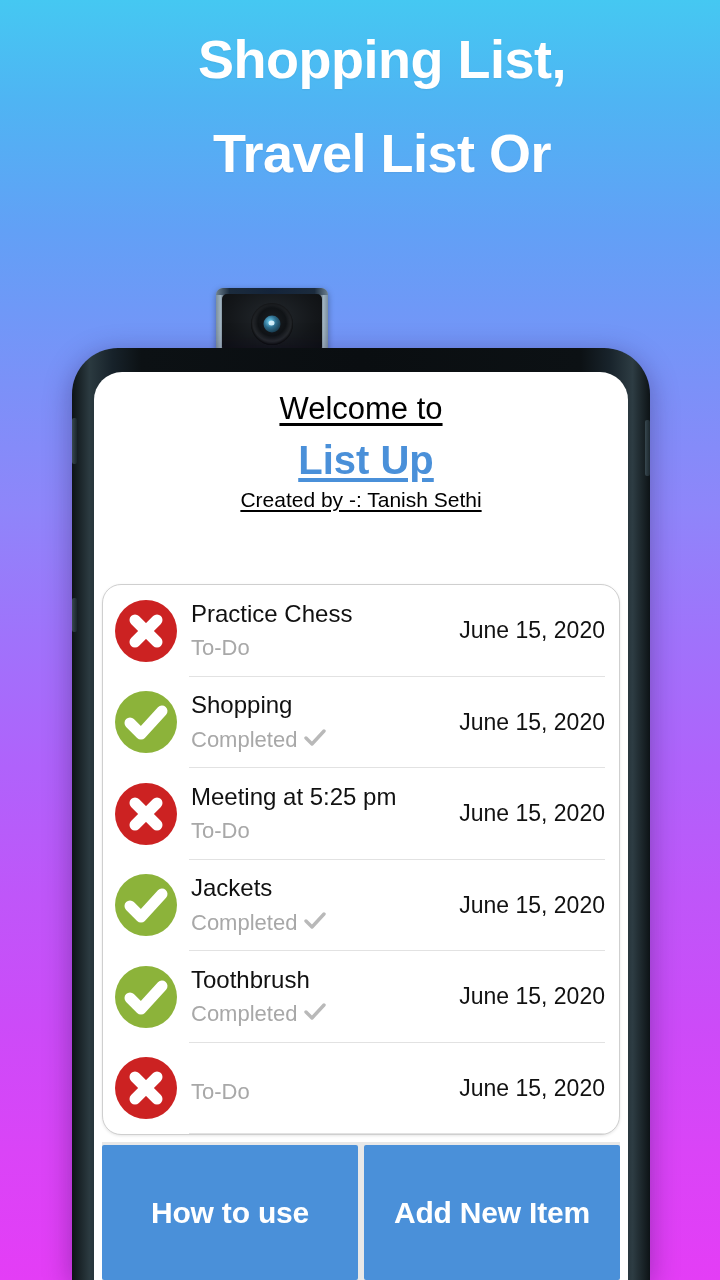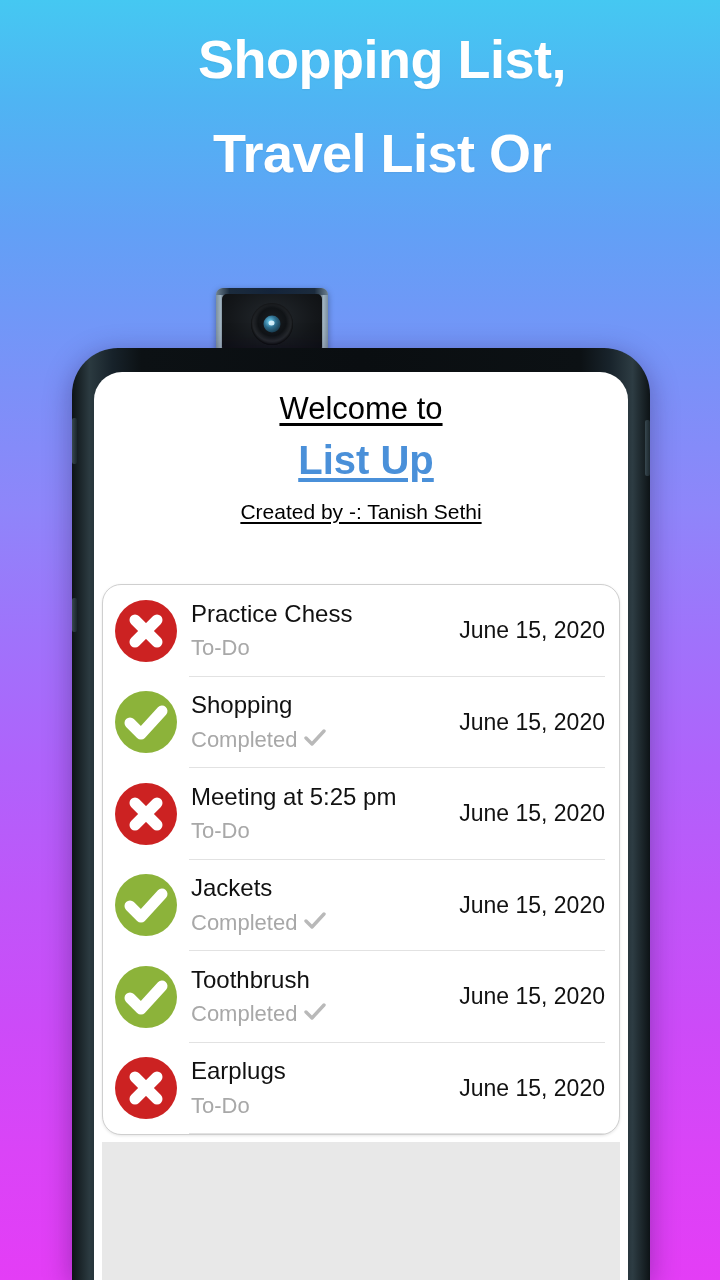"Created by -: Tanish Sethi" .credit { margin-top: 12px -> 0 }
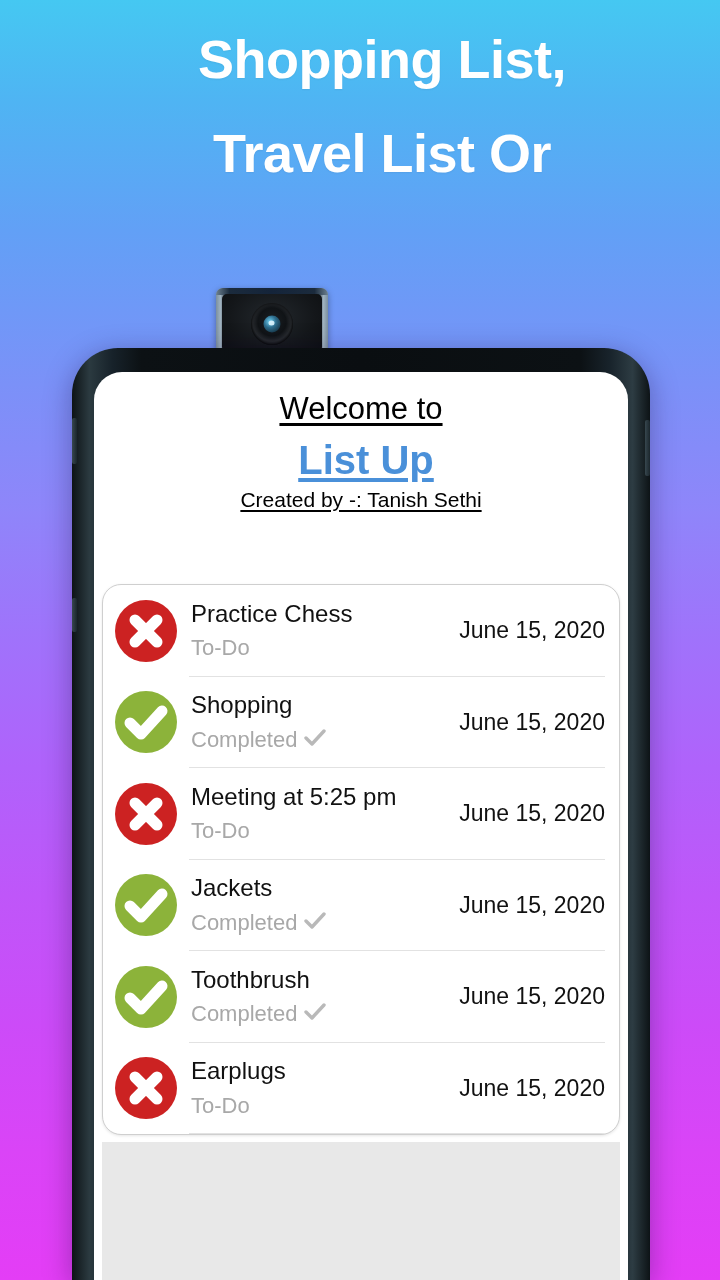"Earplugs" div.row-title { html: <div>Earplugs</div> -> none }
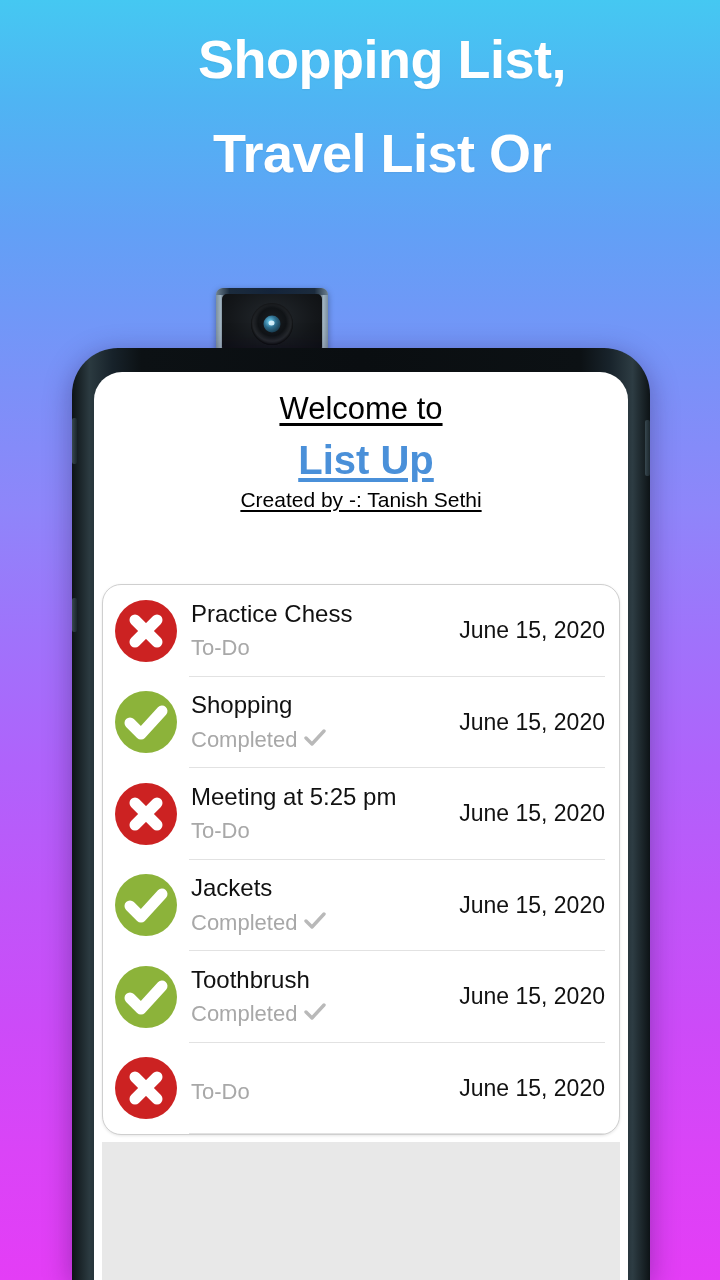"How to use" div.btn-bar { html: none -> <div> <button>How to use</button> <button>Add New Item</button> </div> }
